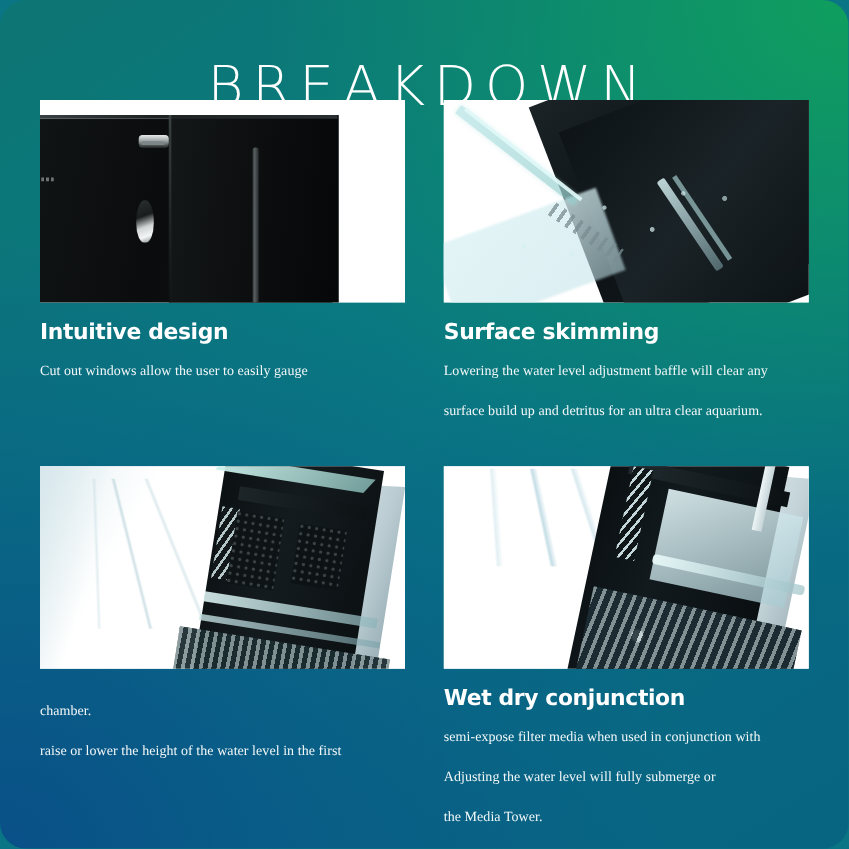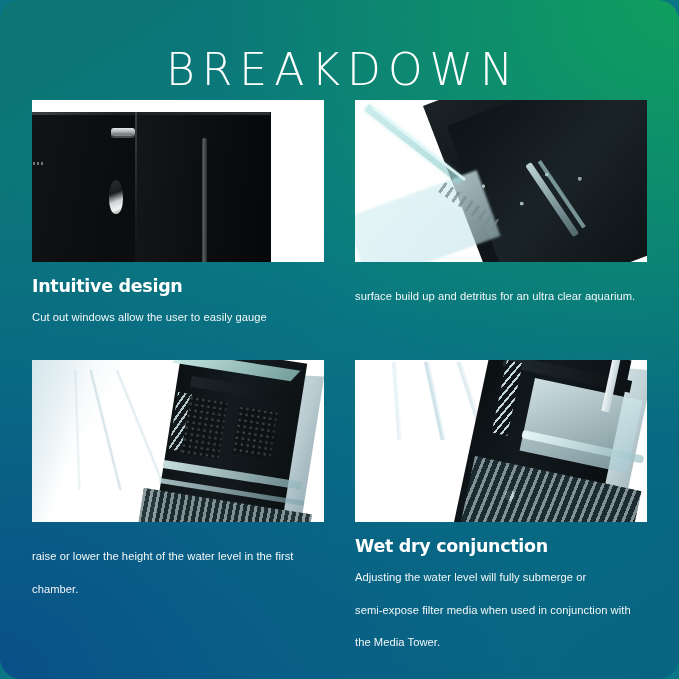"Intuitive design" .grid { top: 100px -> 80px }
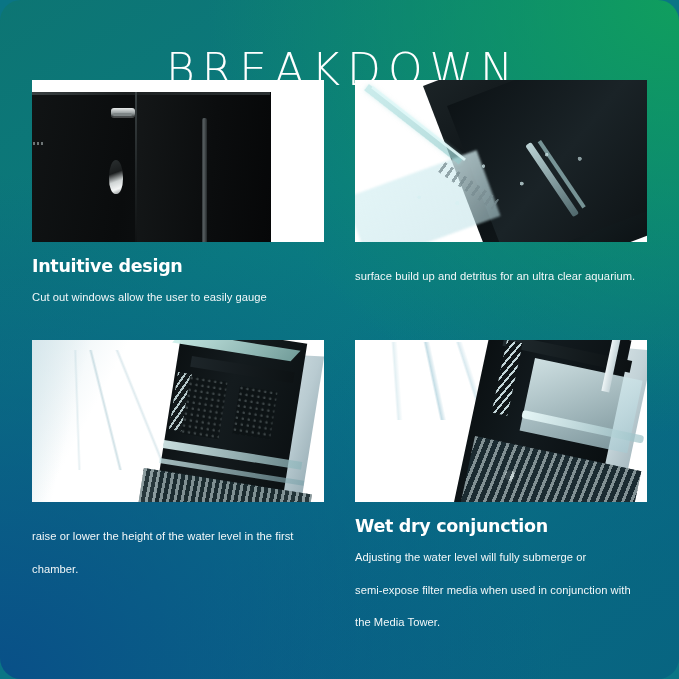"Surface skimming" h2.card-heading { html: none -> <h2>Surface skimming</h2> }
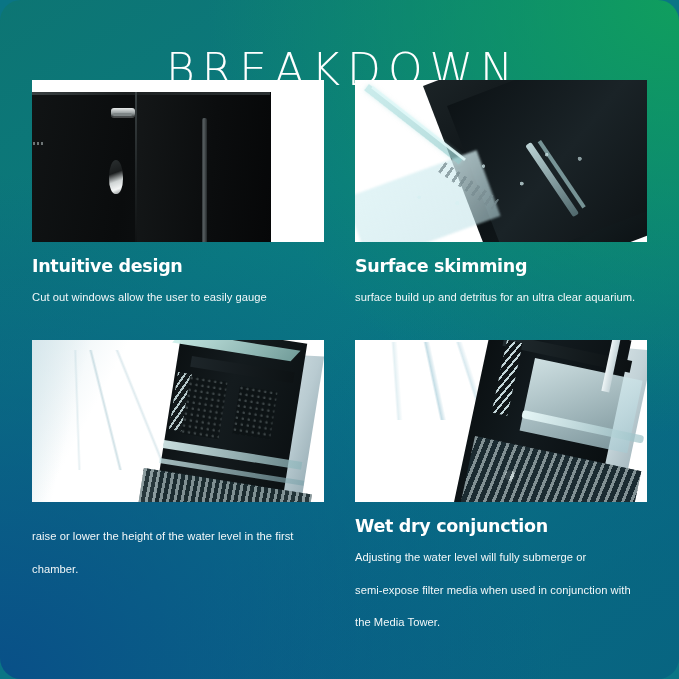"Cut out windows allow the" .card-body { font-family: Liberation Sans, sans-serif -> Liberation Serif, serif }
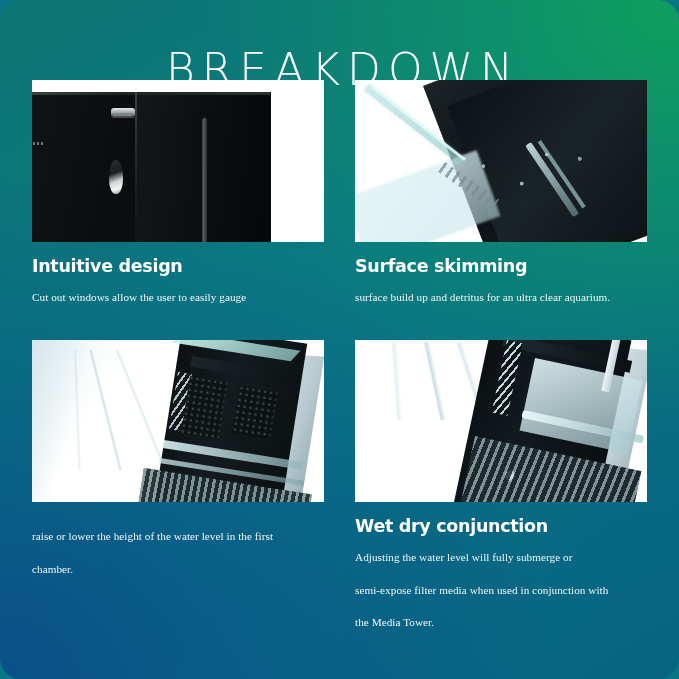"Lowering the water level adjustment" p.card-body { html: none -> <p>Lowering the water level adjustment baffle will clear any</p> }
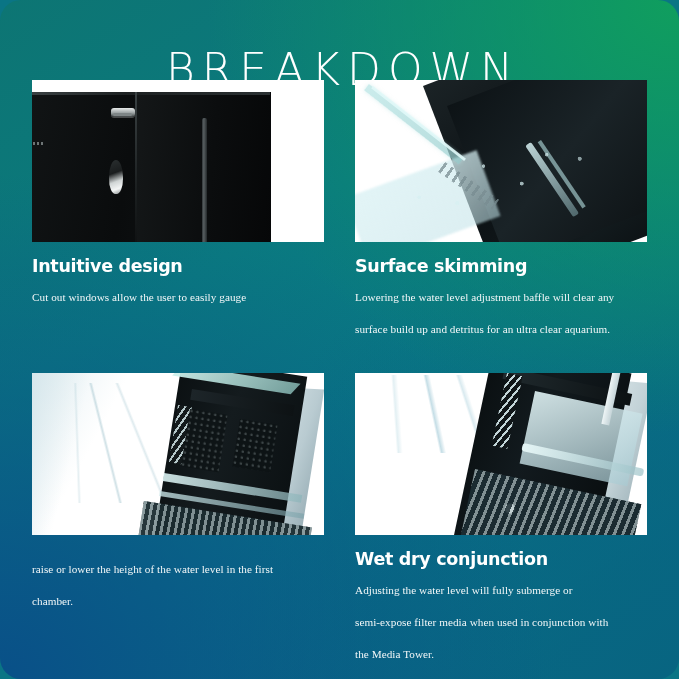"raise or lower the height" p.card-body { order: before "chamber." -> after "chamber." }
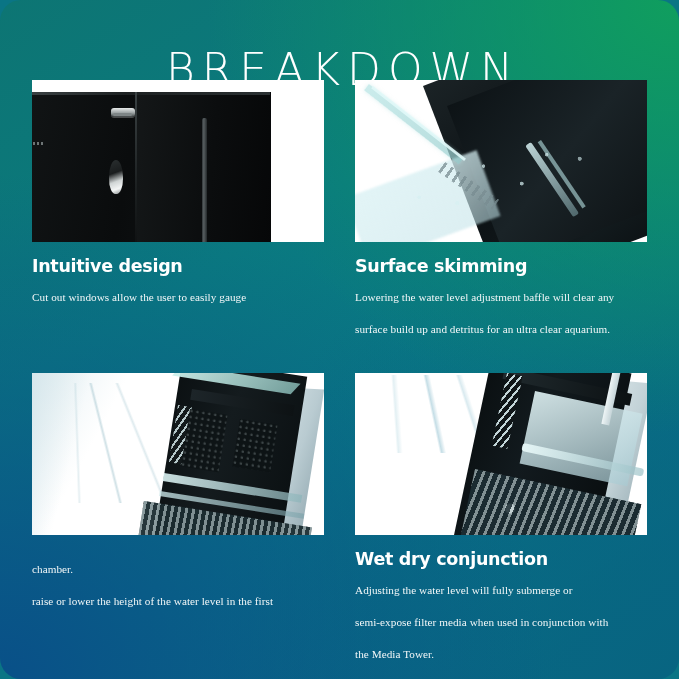"Adjusting the water level will" p.card-body { order: before "semi-expose filter media when used" -> after "semi-expose filter media when used" }
